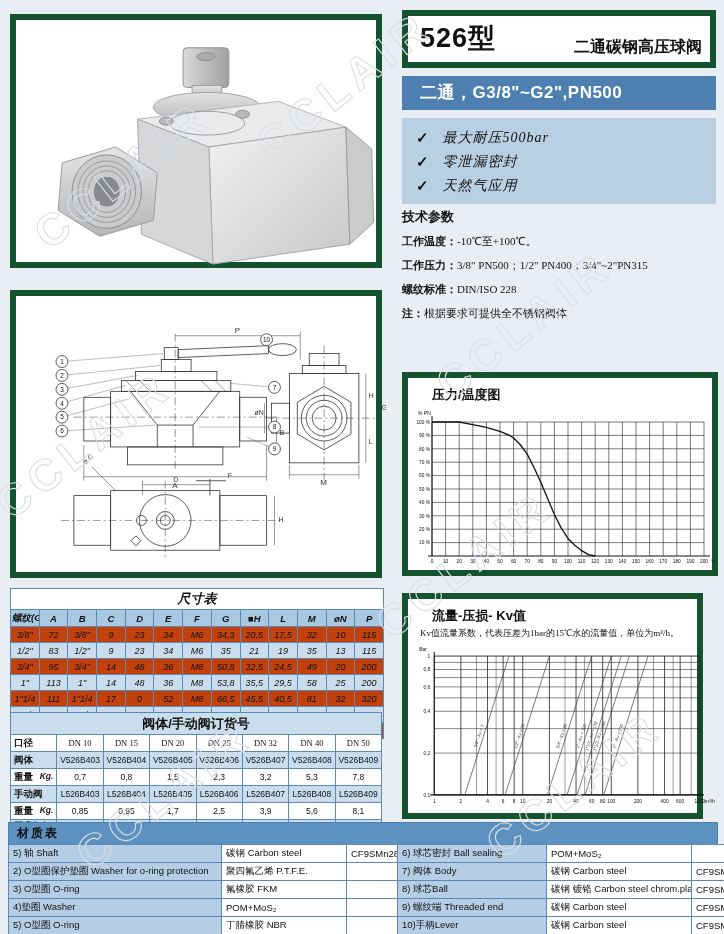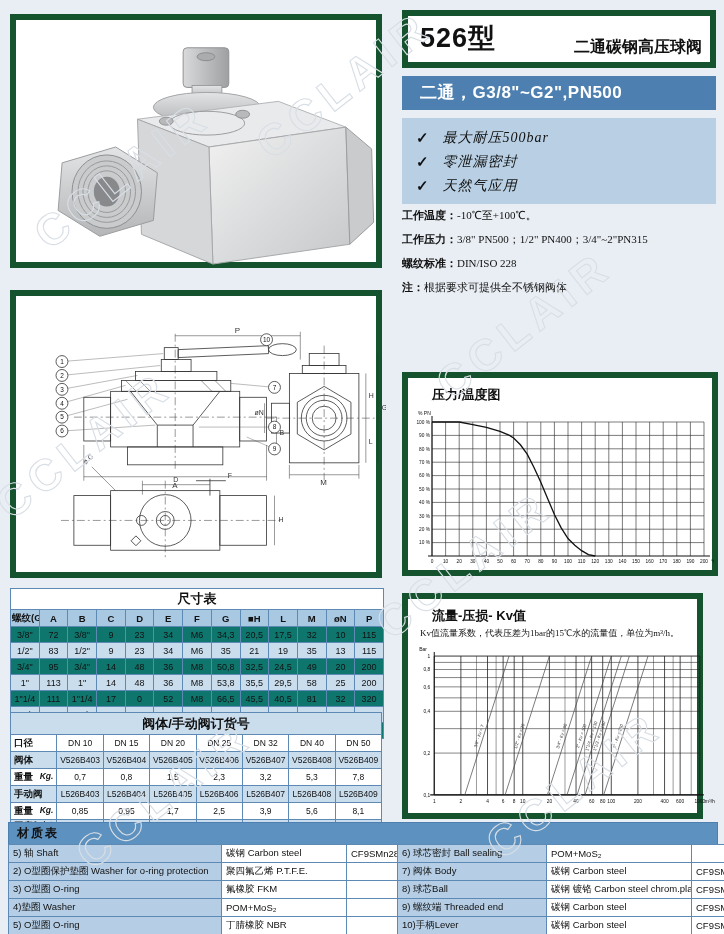"技术参数" h3 { html: none -> <h3>技术参数</h3> }
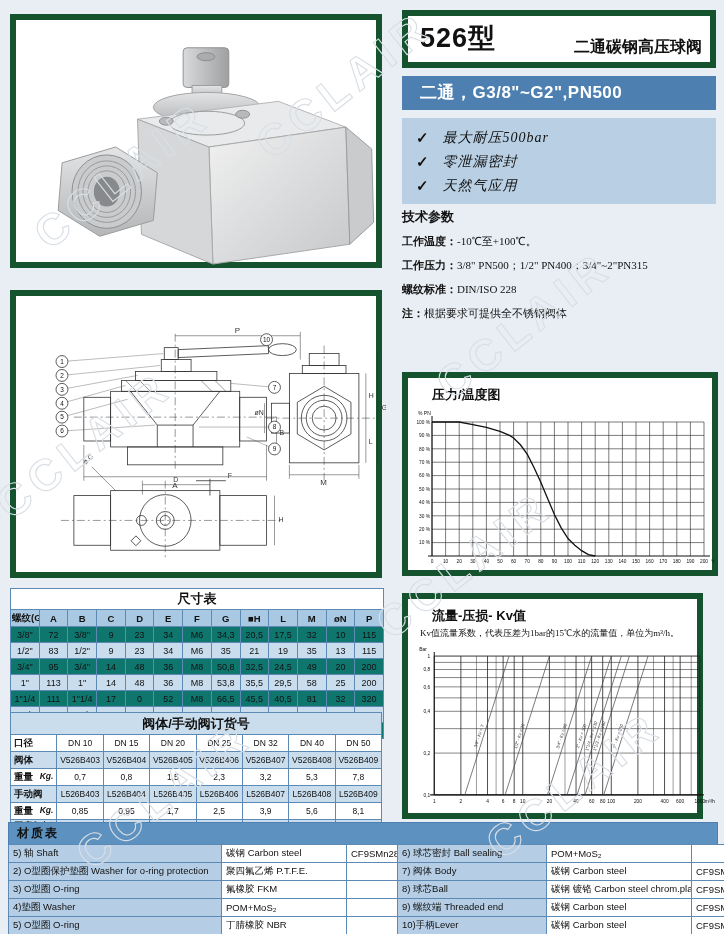"尺寸表" #dim-table { background: #0f766e -> #c2410c; font-style: none -> italic }
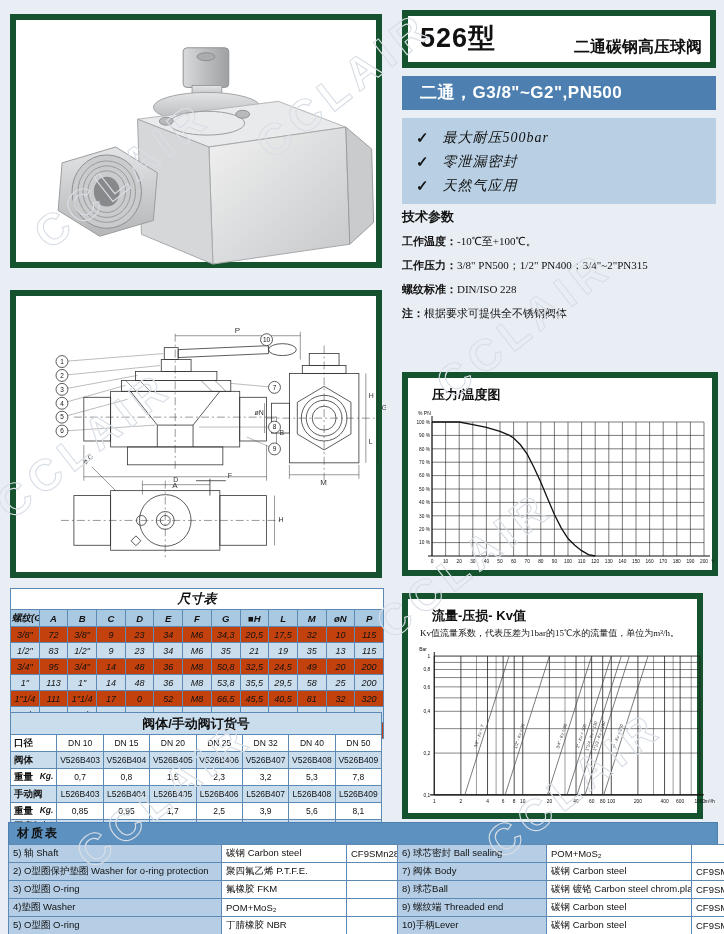"口径" #order-table tr.hdr td { font-family: none -> Liberation Serif, serif }
